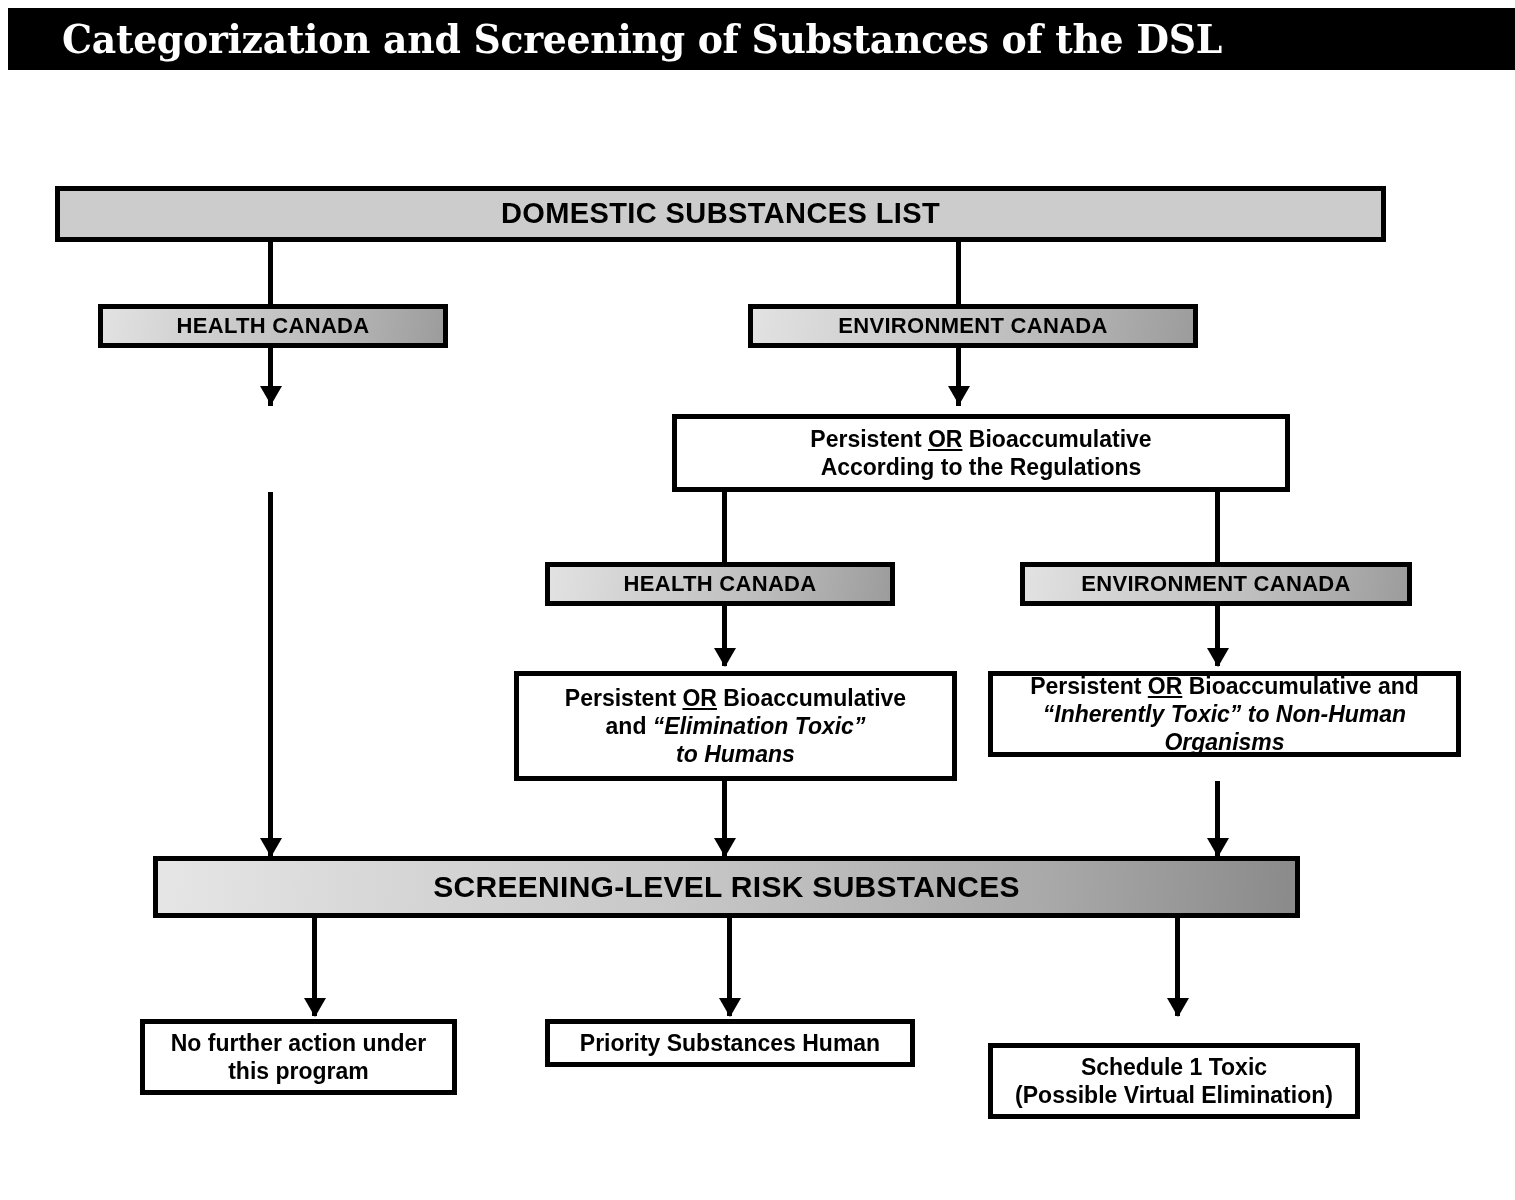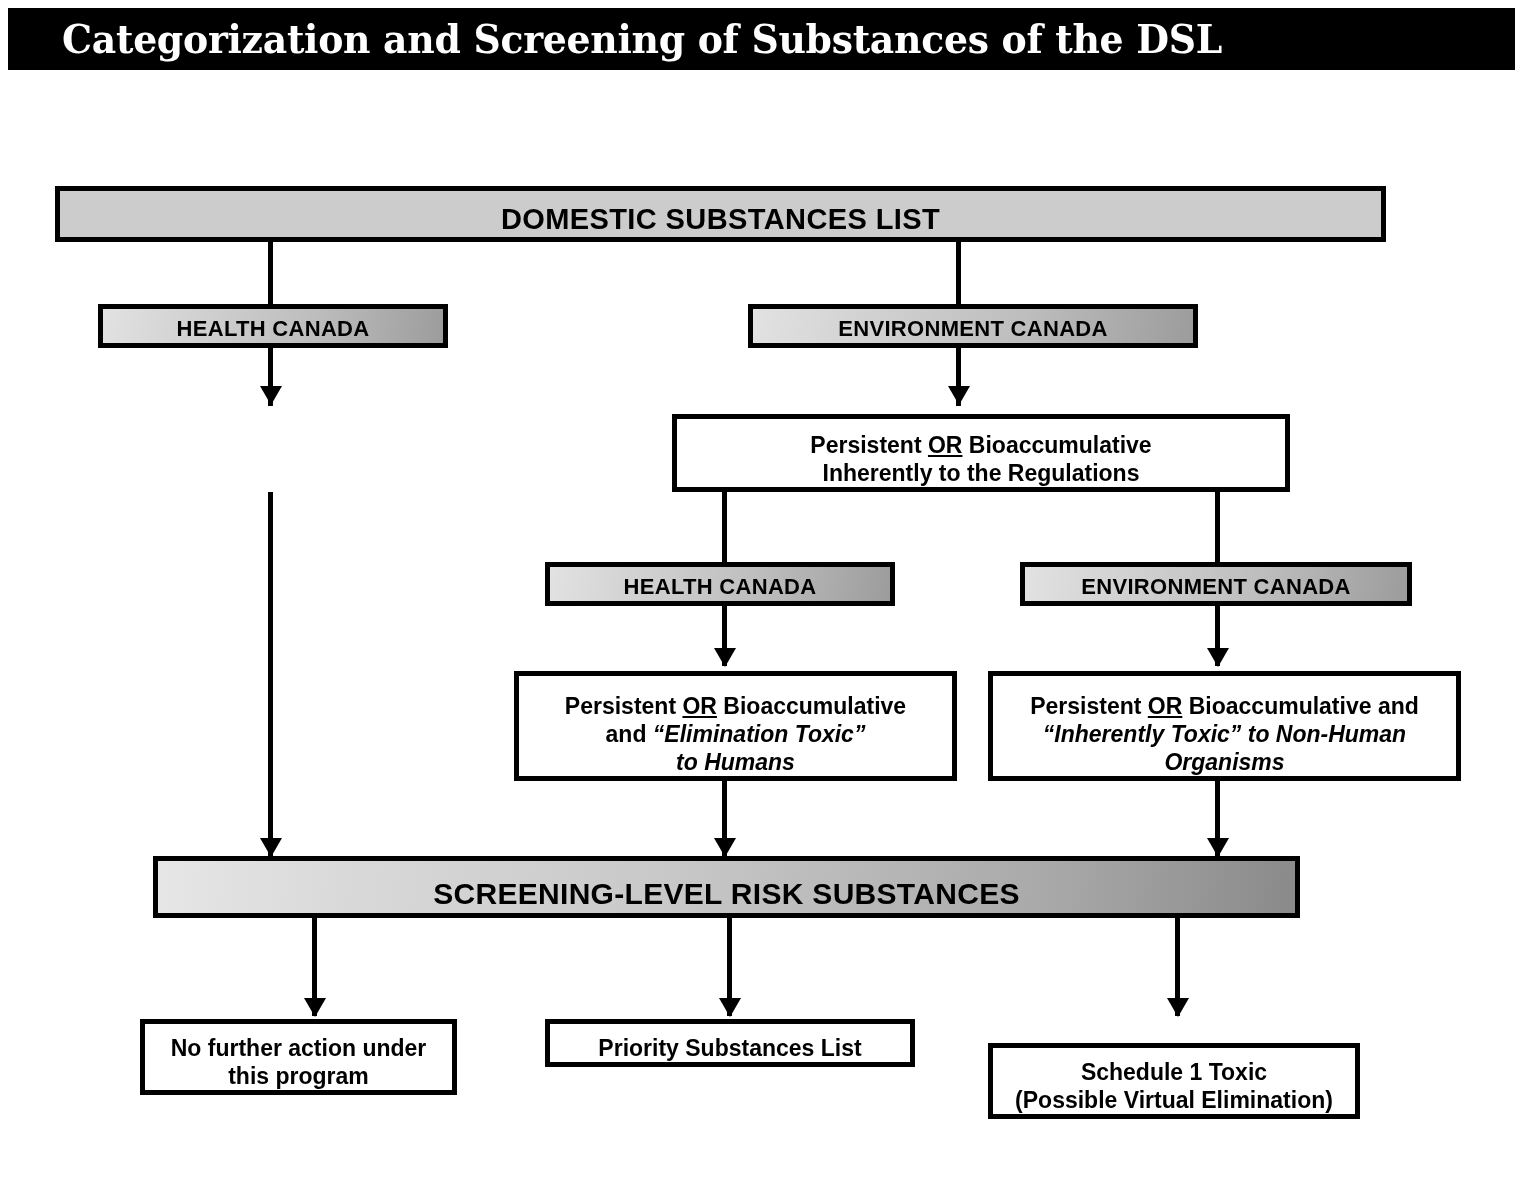"DOMESTIC SUBSTANCES LIST" .node { align-items: flex-end -> center }
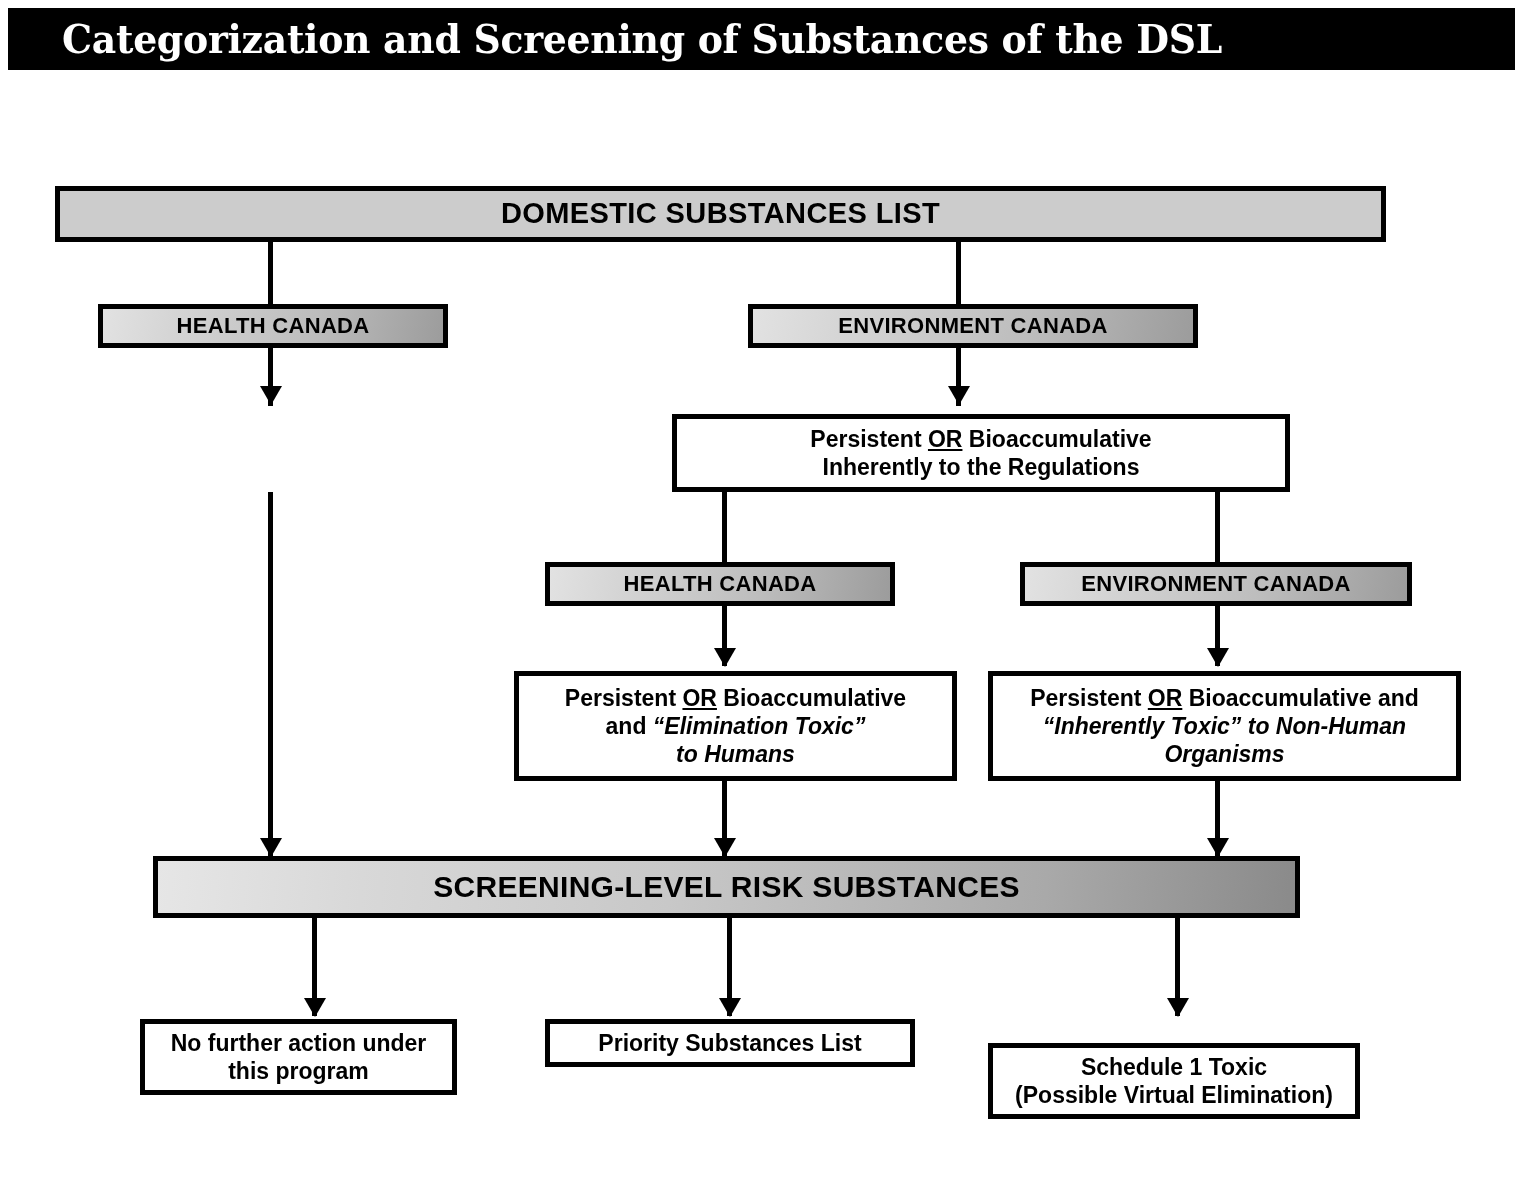"Inherently to the Regulations" span { text: Inherently -> According }
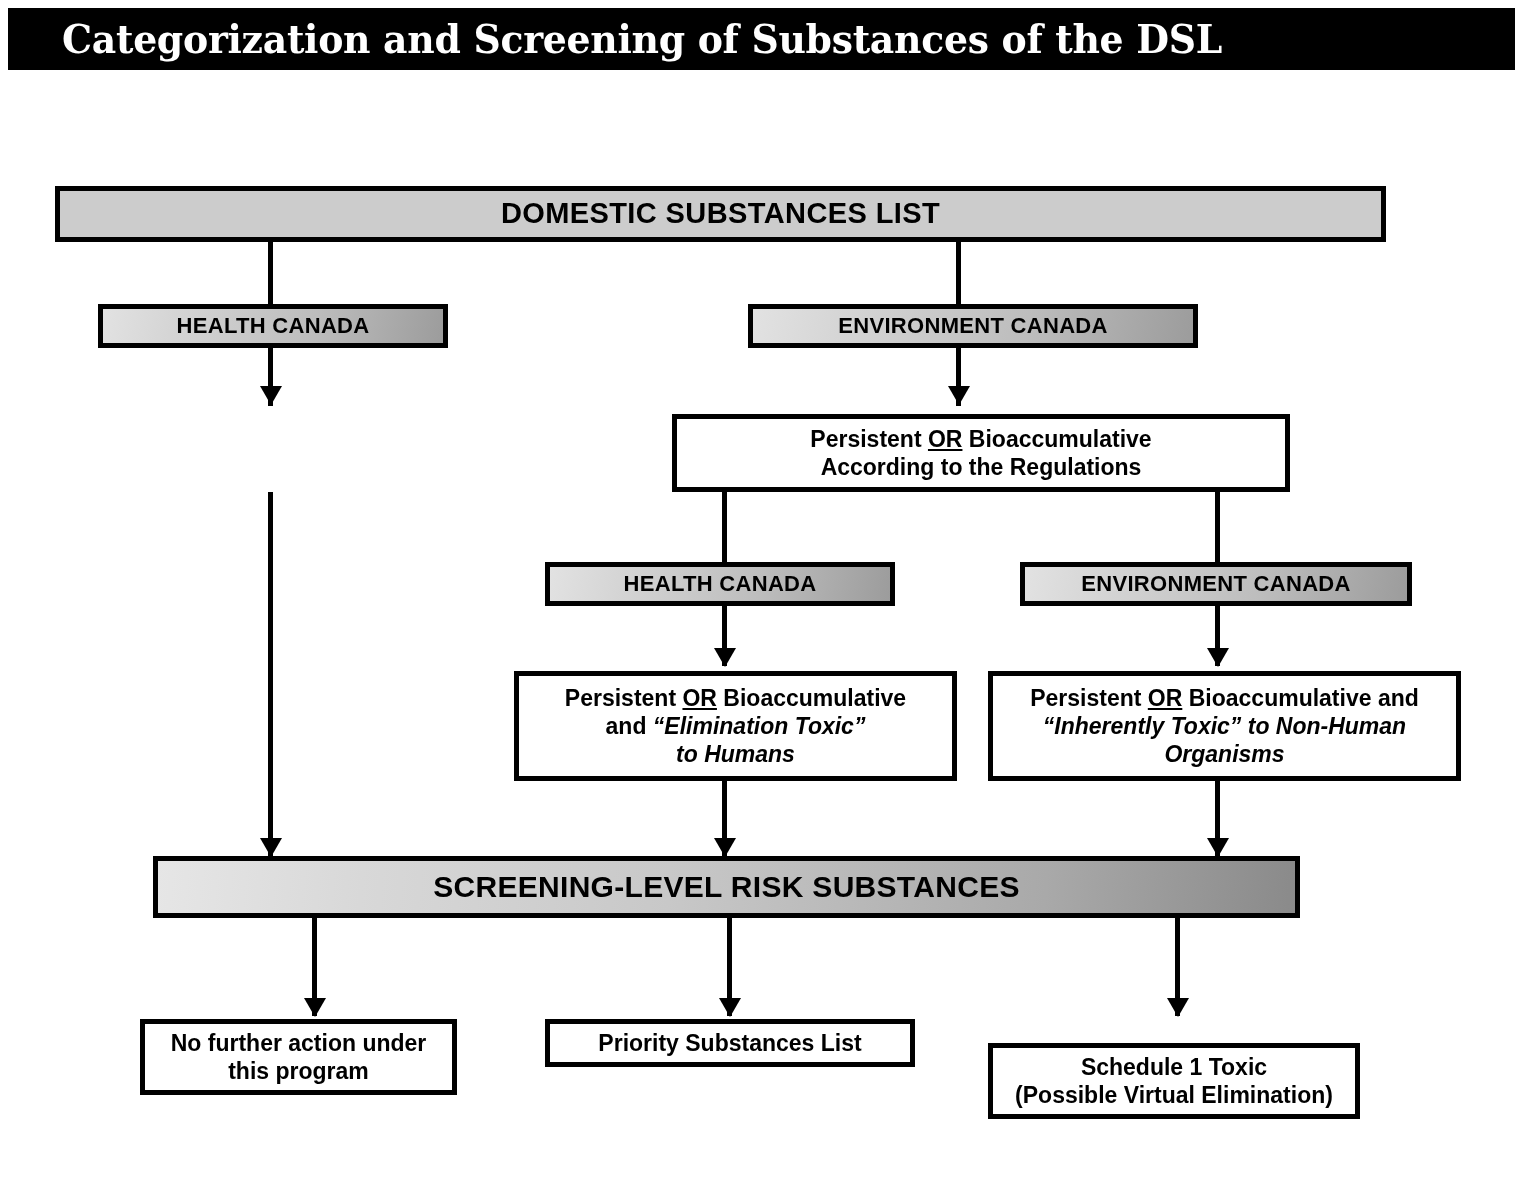"Persistent OR Bioaccumulative and" div.node { height: 110px -> 86px }
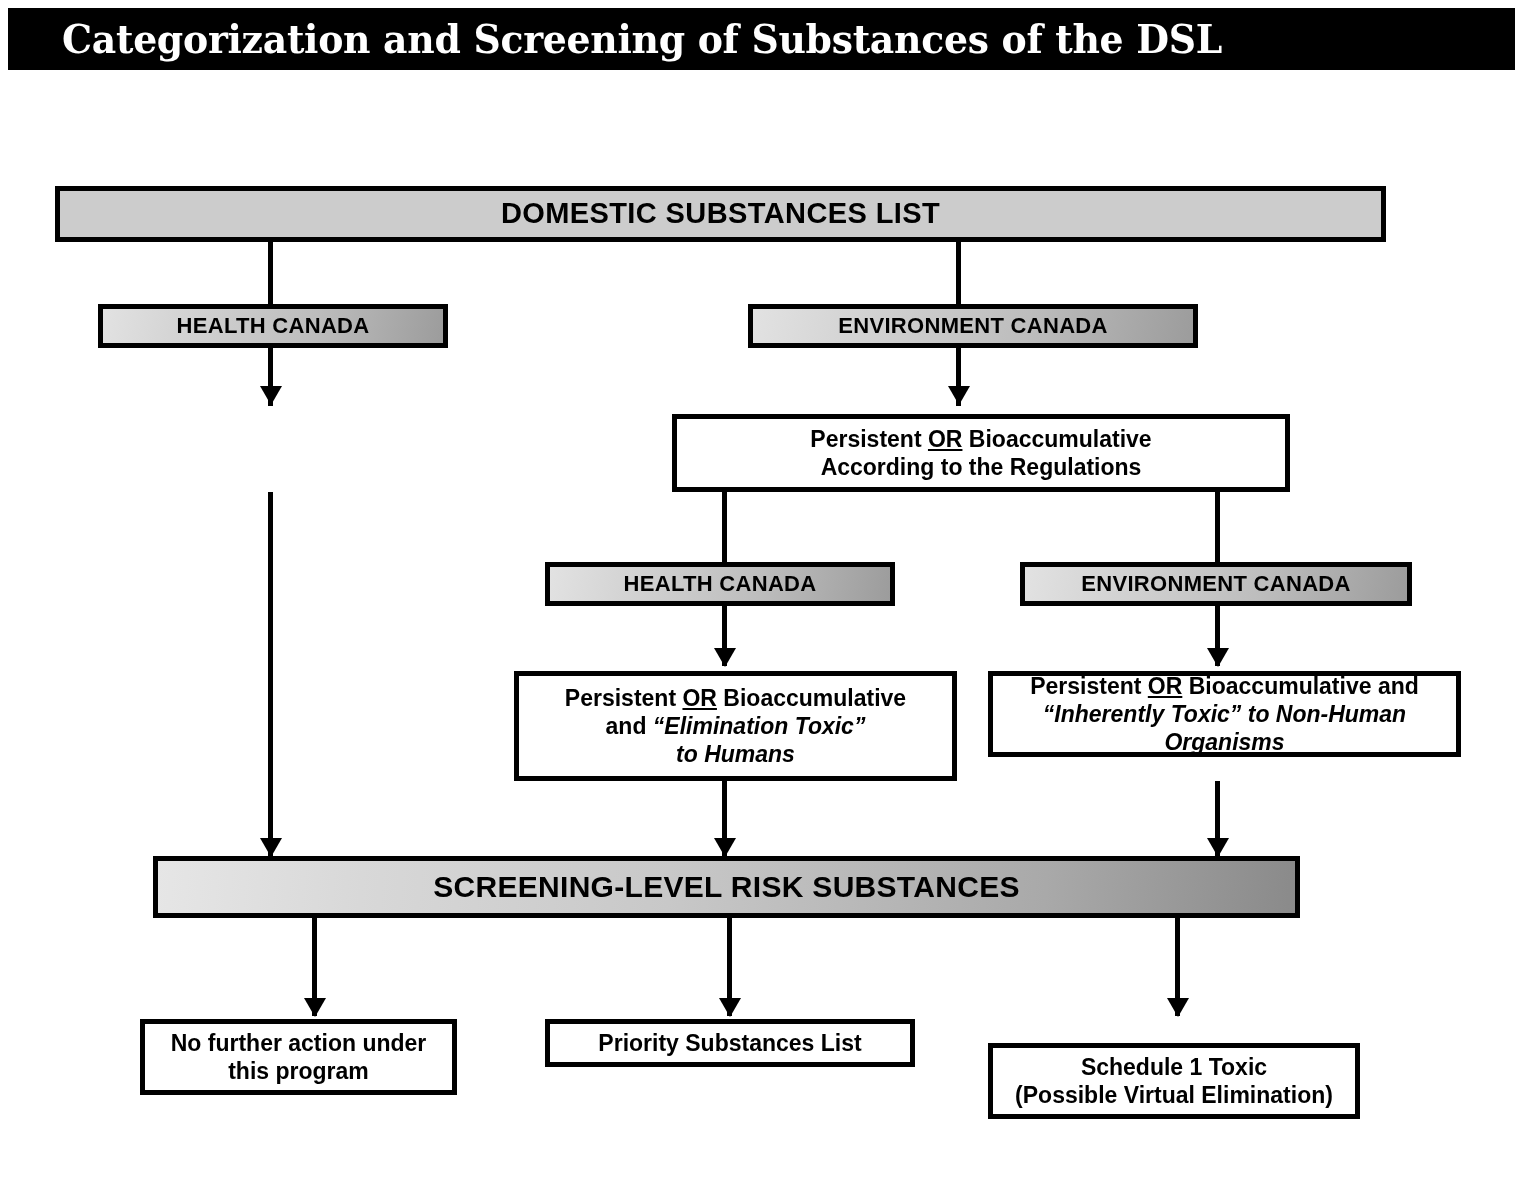"Priority Substances List" span.txt { text: List -> Human }
